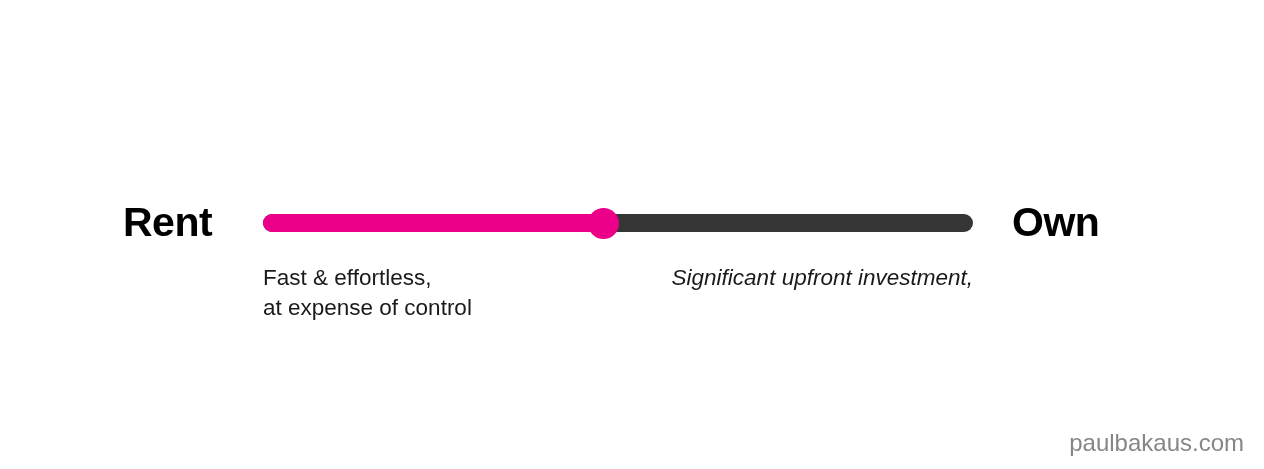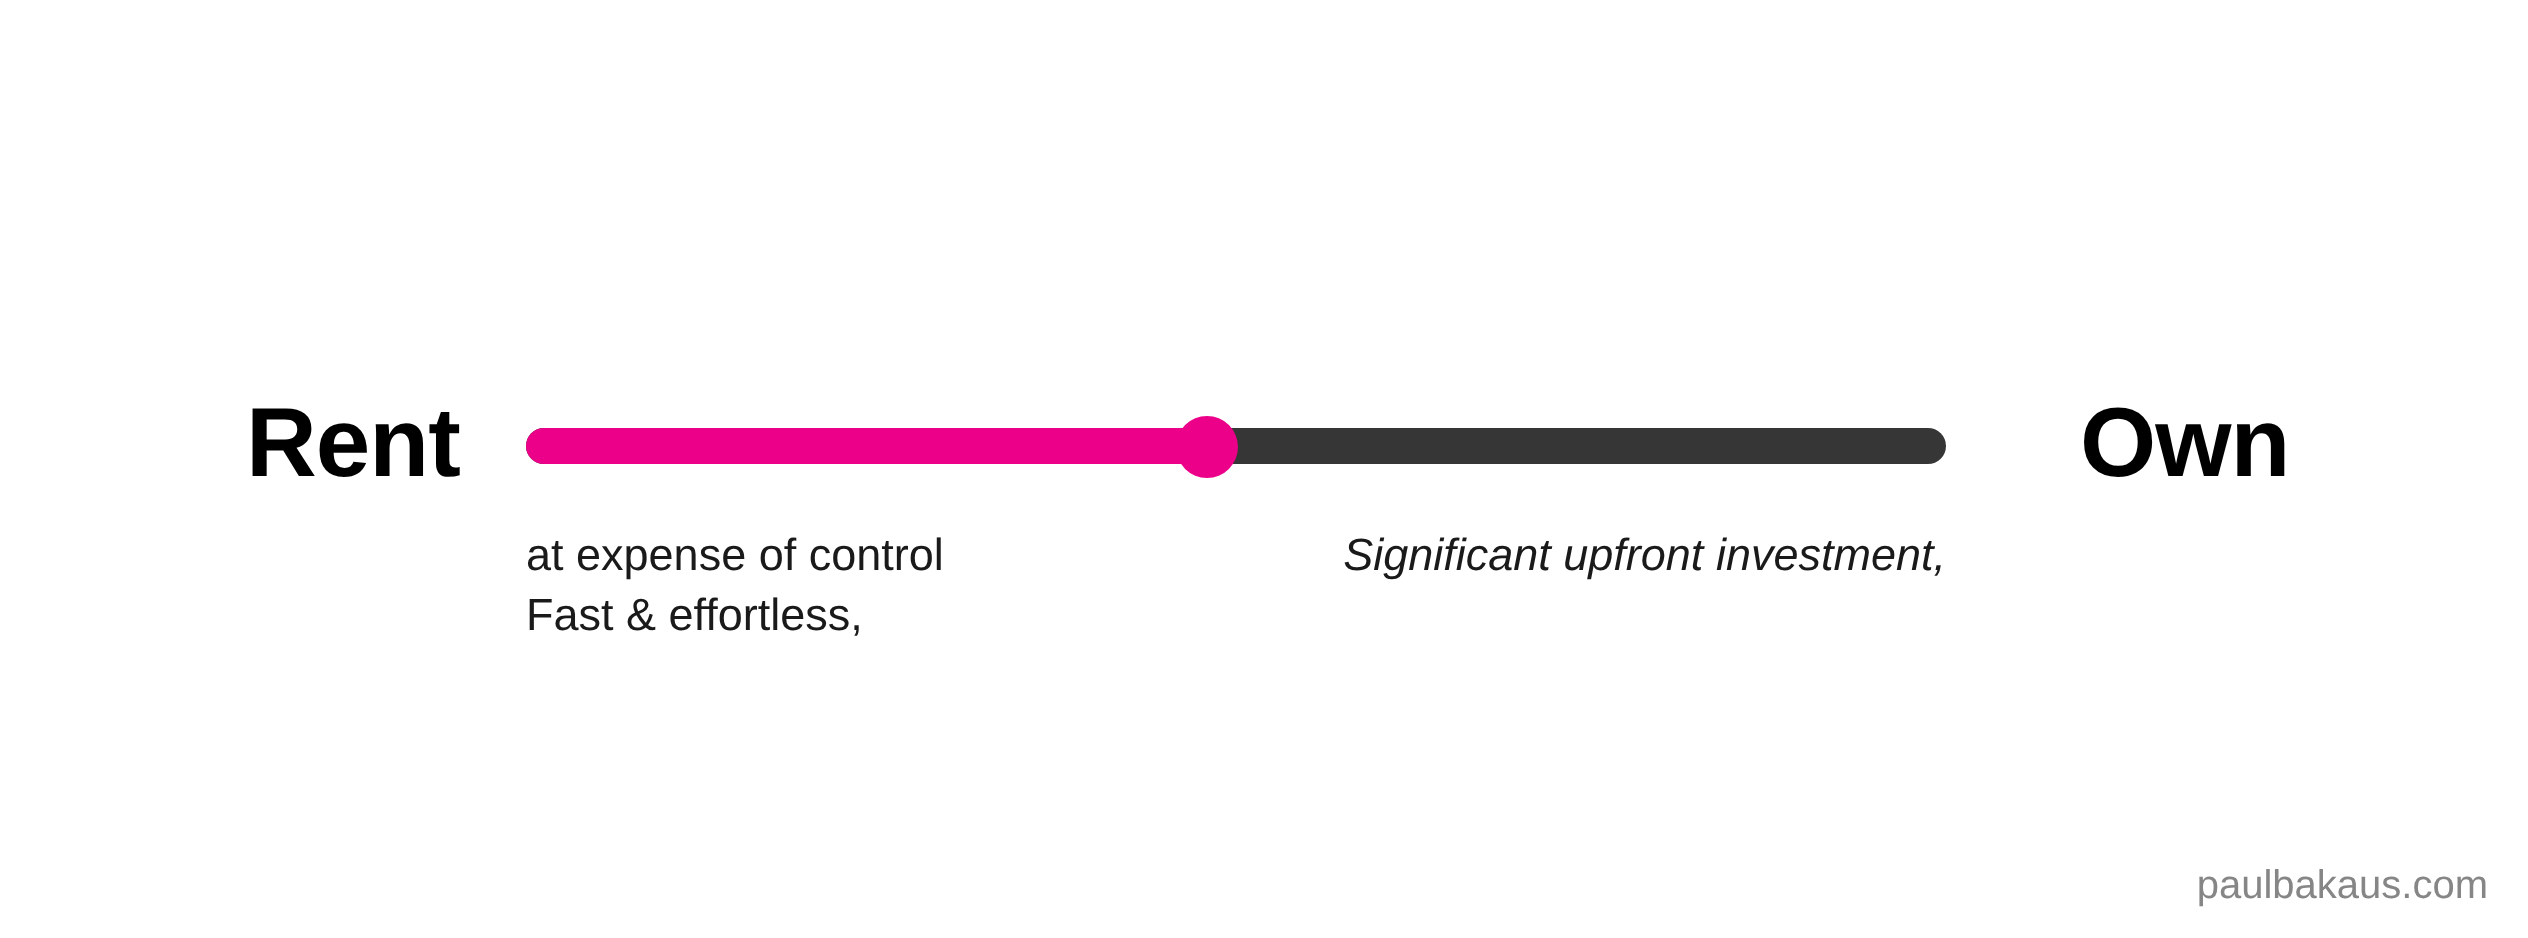"Rent" .pole-label { font-size: 49px -> 41px }
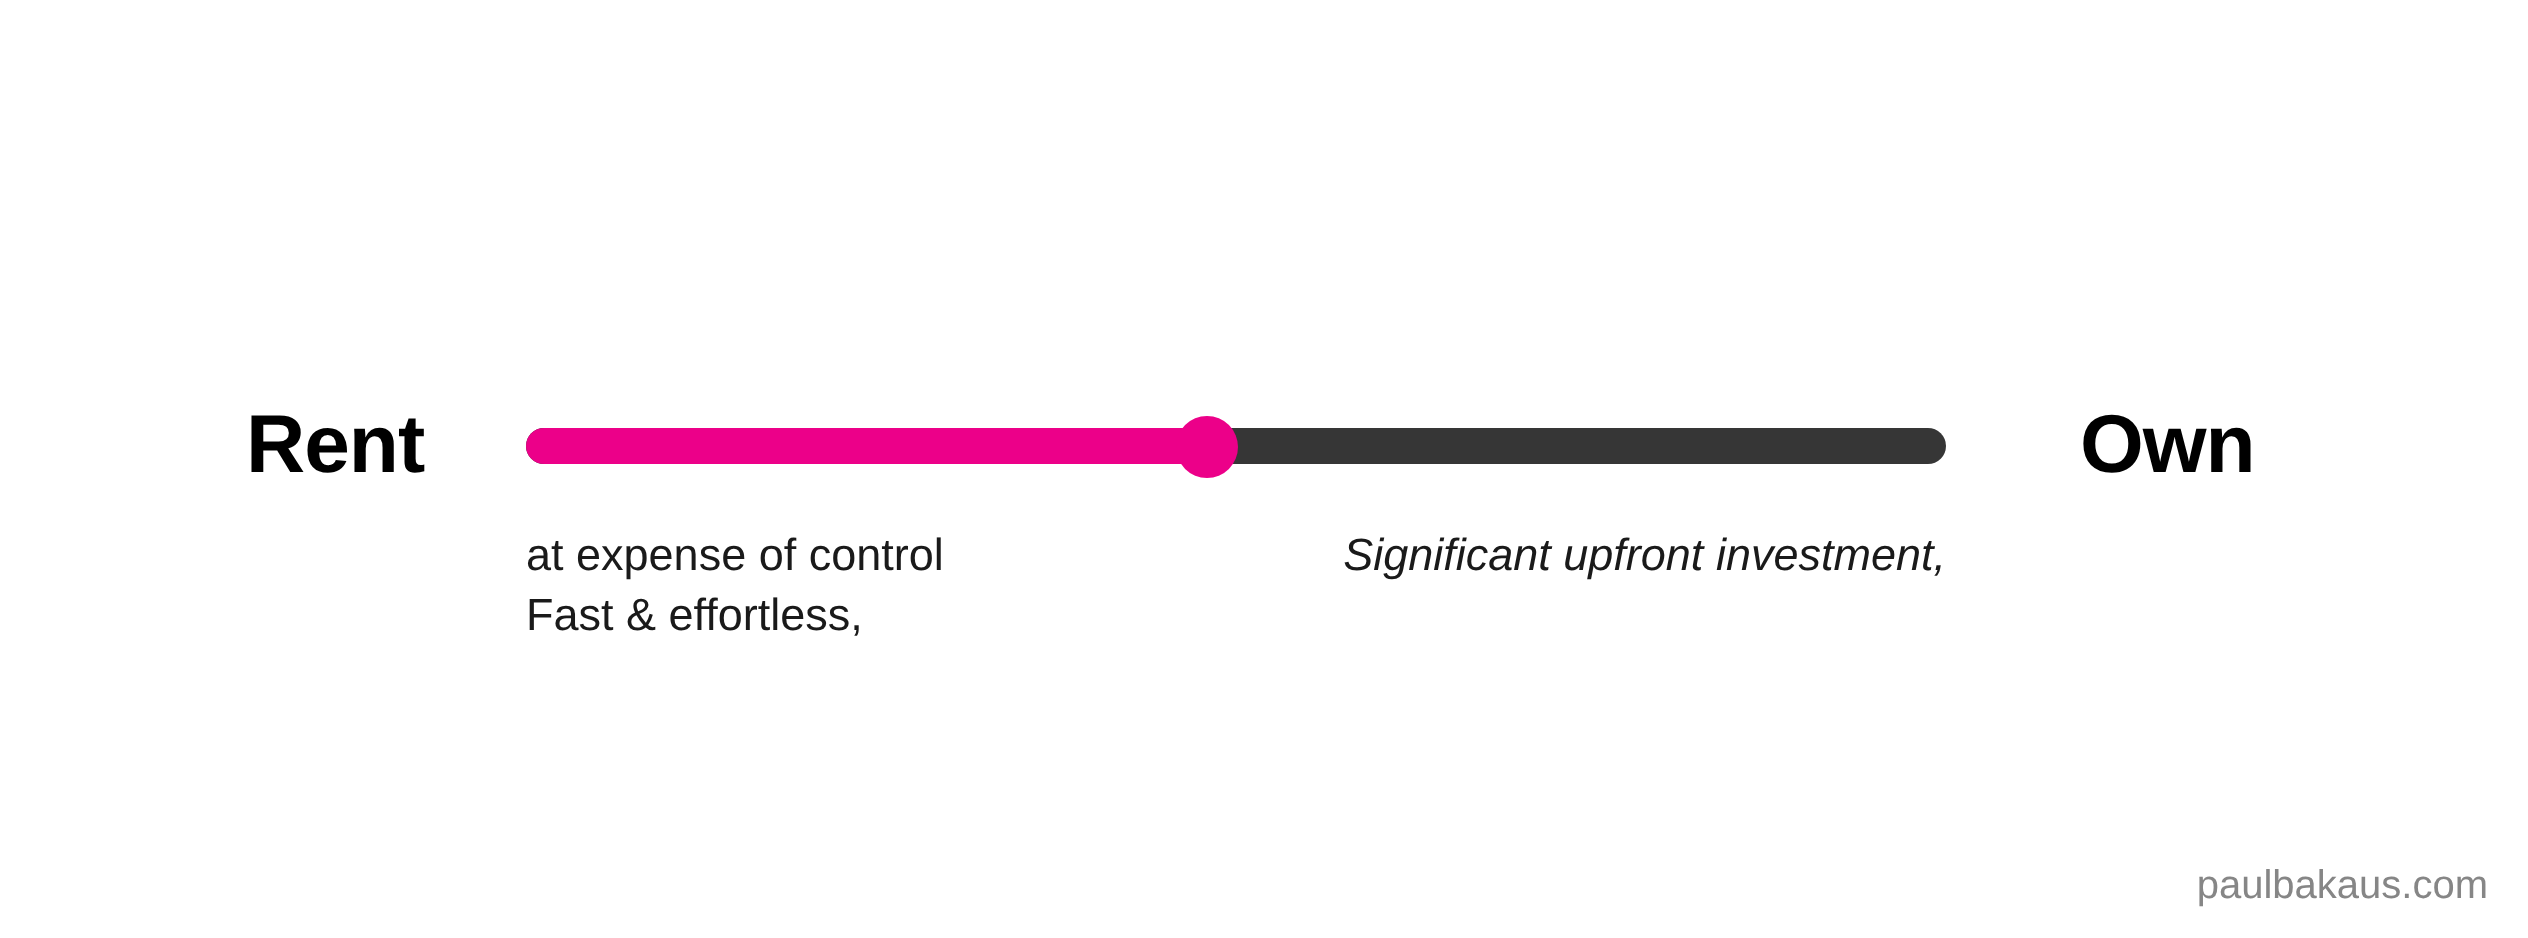"Own" .pole-label.right { left: 1040px -> 1012px }
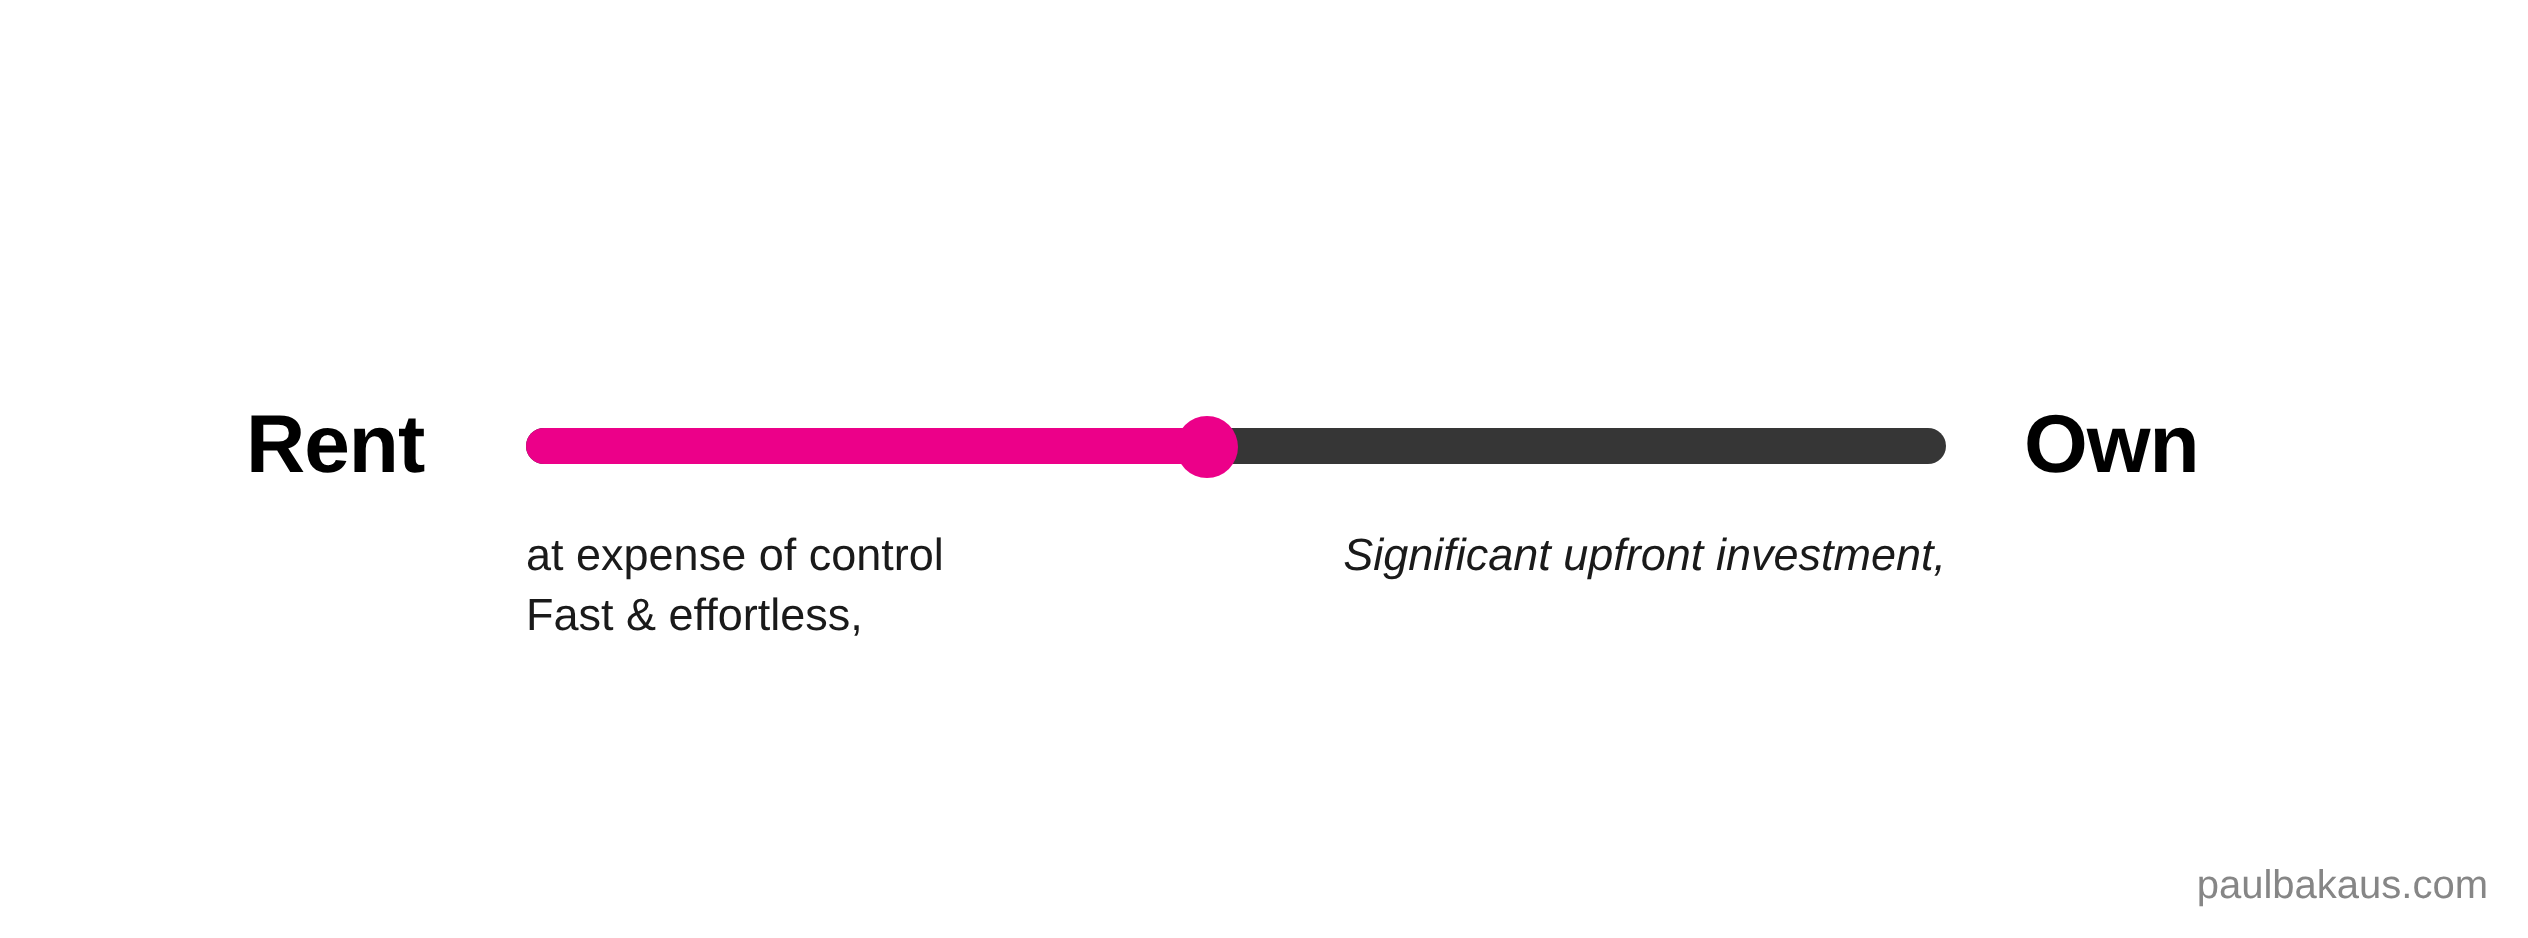"at expense of control" span.caption-line { order: before "Fast & effortless," -> after "Fast & effortless," }
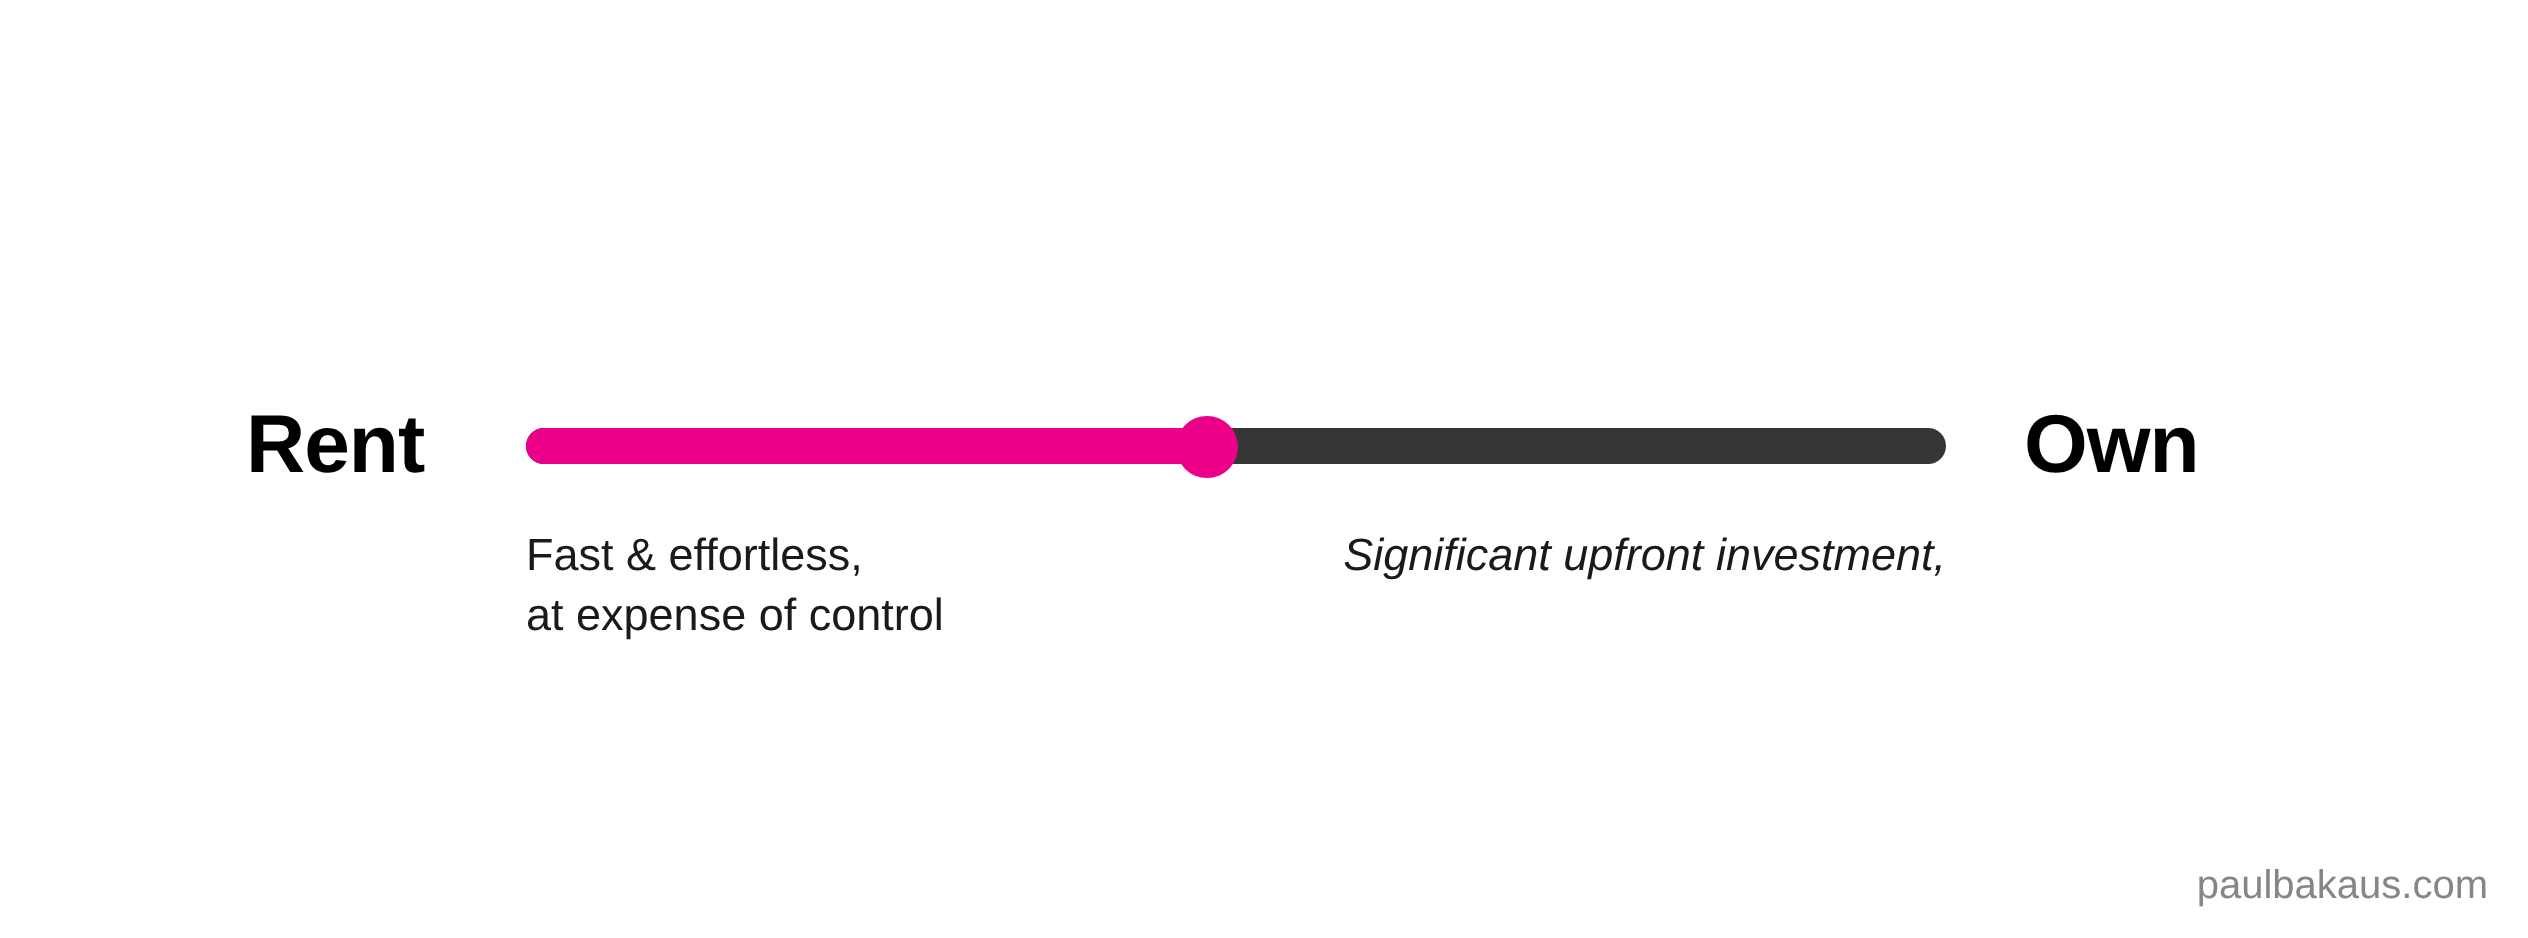"paulbakaus.com" .watermark { font-size: 20px -> 24px }
